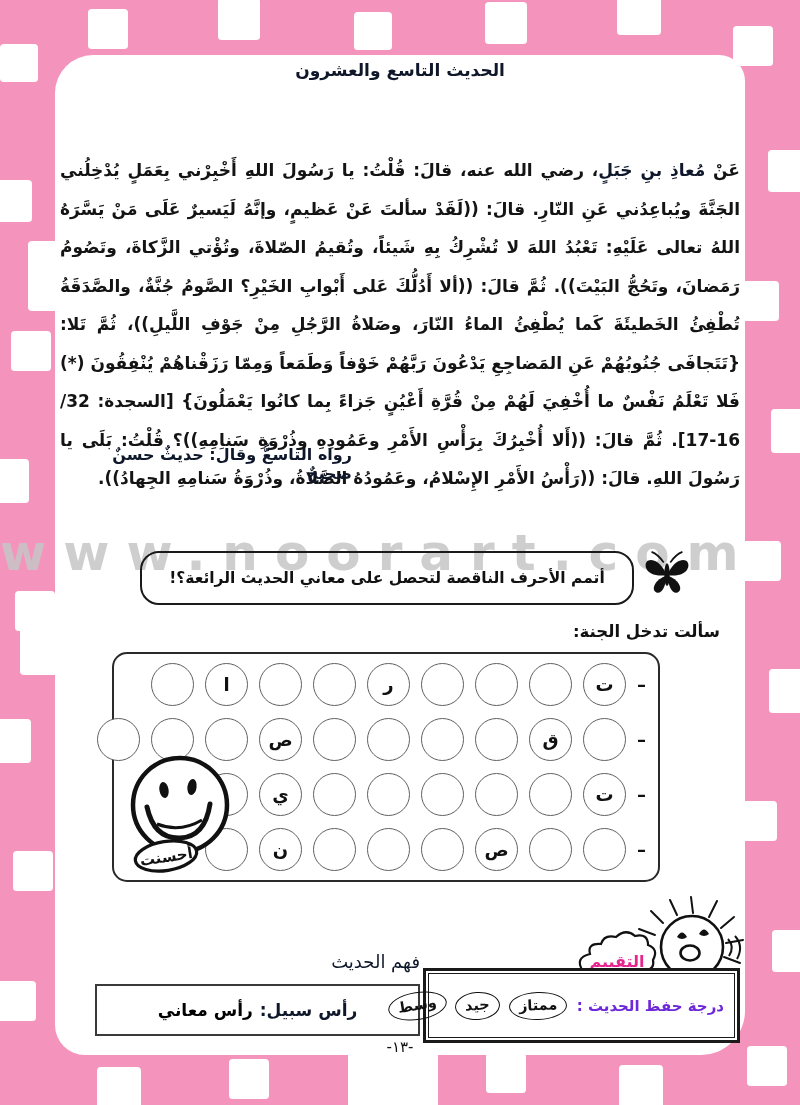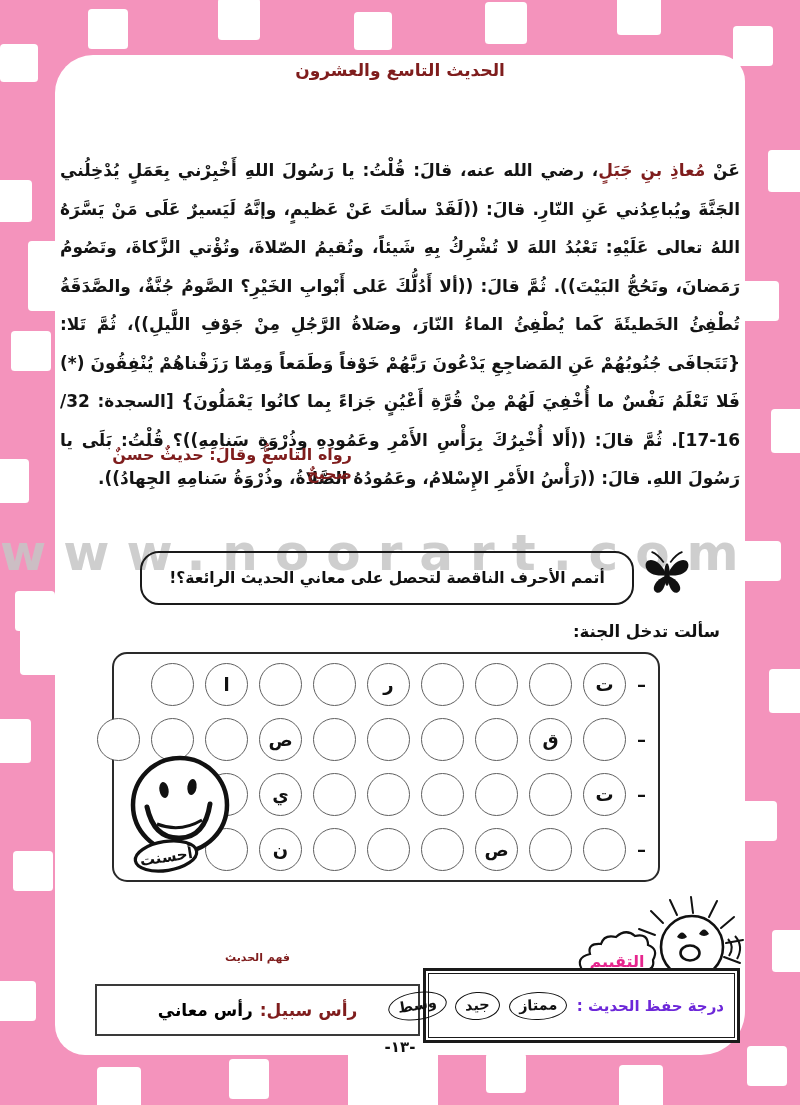"الحديث التاسع والعشرون" .pink { color: #7f1d1d -> #0f172a }
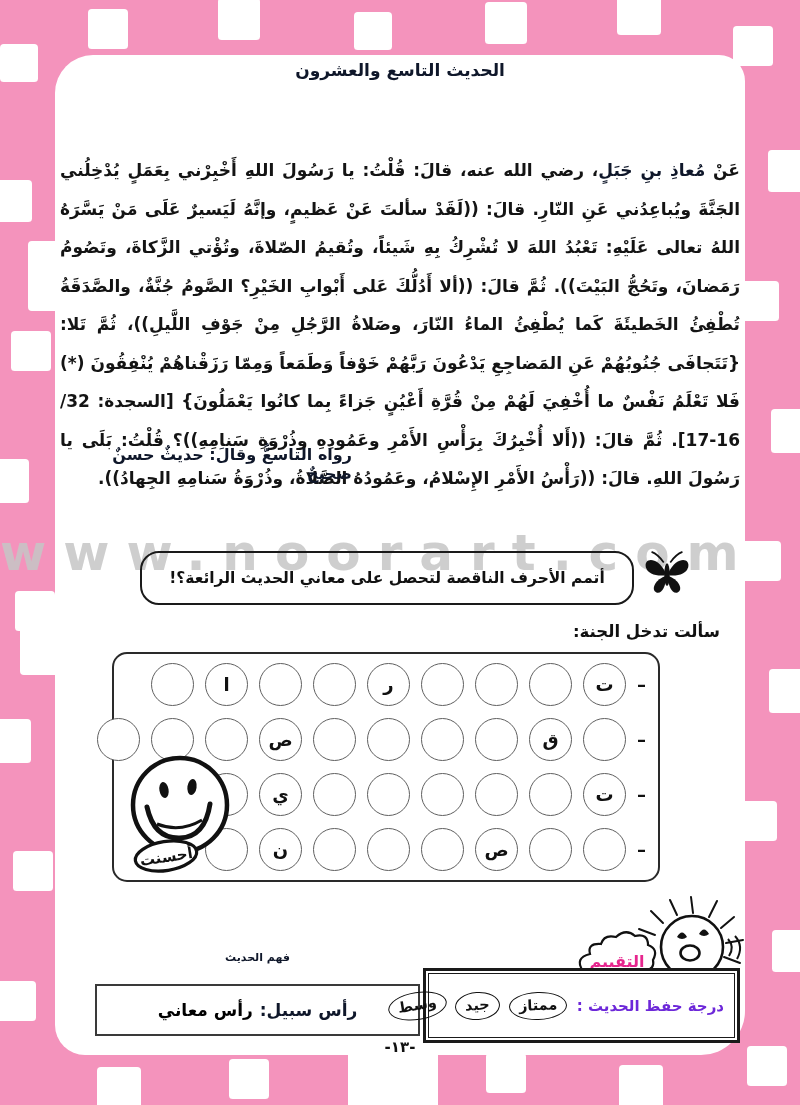"فهم الحديث" .comp-title { font-size: 11px -> 18px; font-weight: bold -> normal; text-align: center -> right }
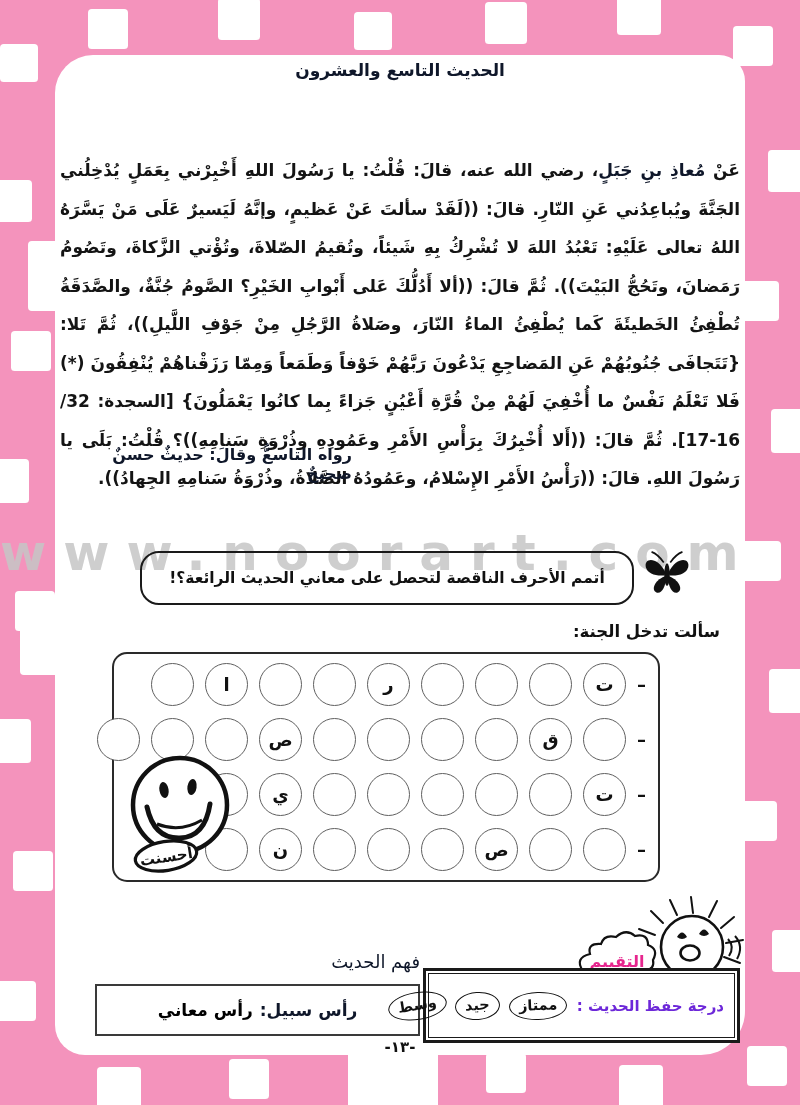"-١٣-" .page-num { font-weight: bold -> normal }
